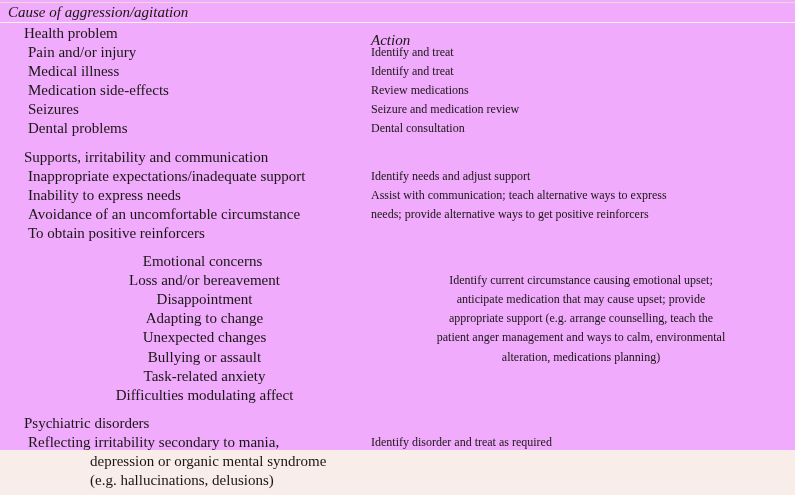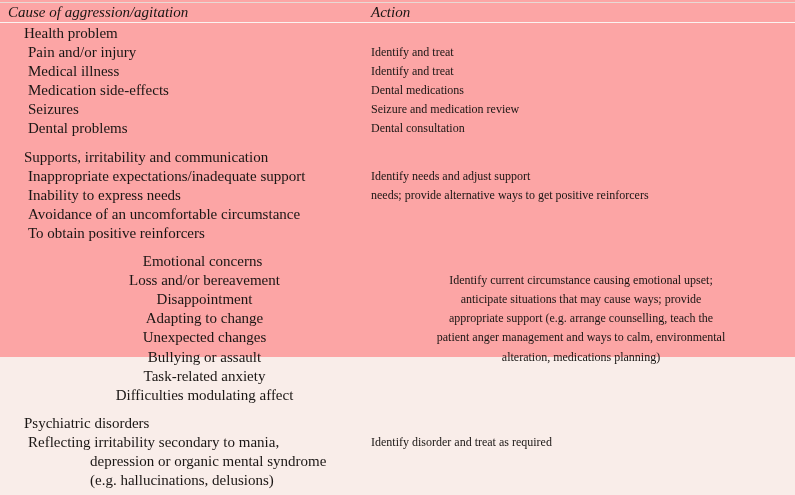"Cause of aggression/agitation" #table-root { background: #fca5a5 -> #f0abfc; height: 357px -> 450px }
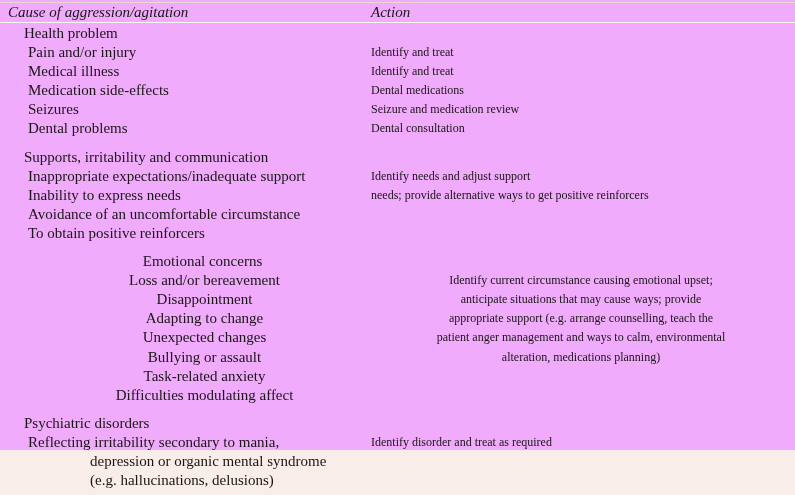"Action" .th-action { margin-top: none -> 28px }
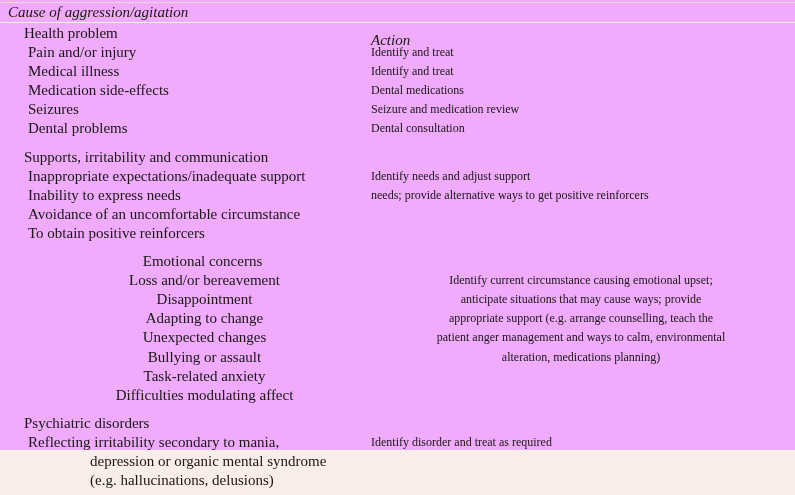"Dental medications" div.act-line { text: Dental -> Review }
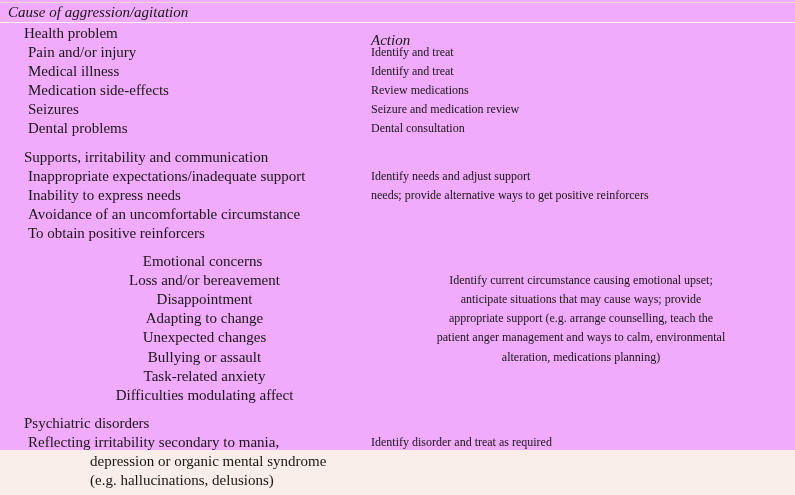"Assist with communication; teach" div.act-line { html: none -> <div>Assist with communication; teach alternative ways to express</div> }
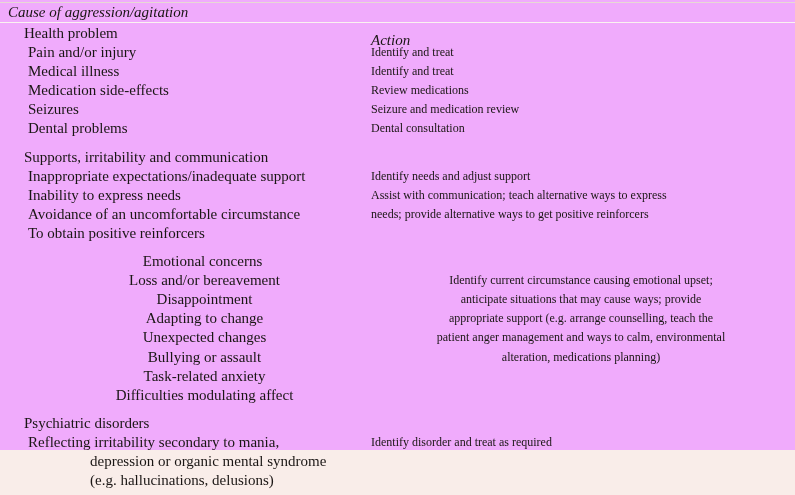"anticipate situations that may cause" div.act-line { text: situations that may cause ways -> medication that may cause upset }
